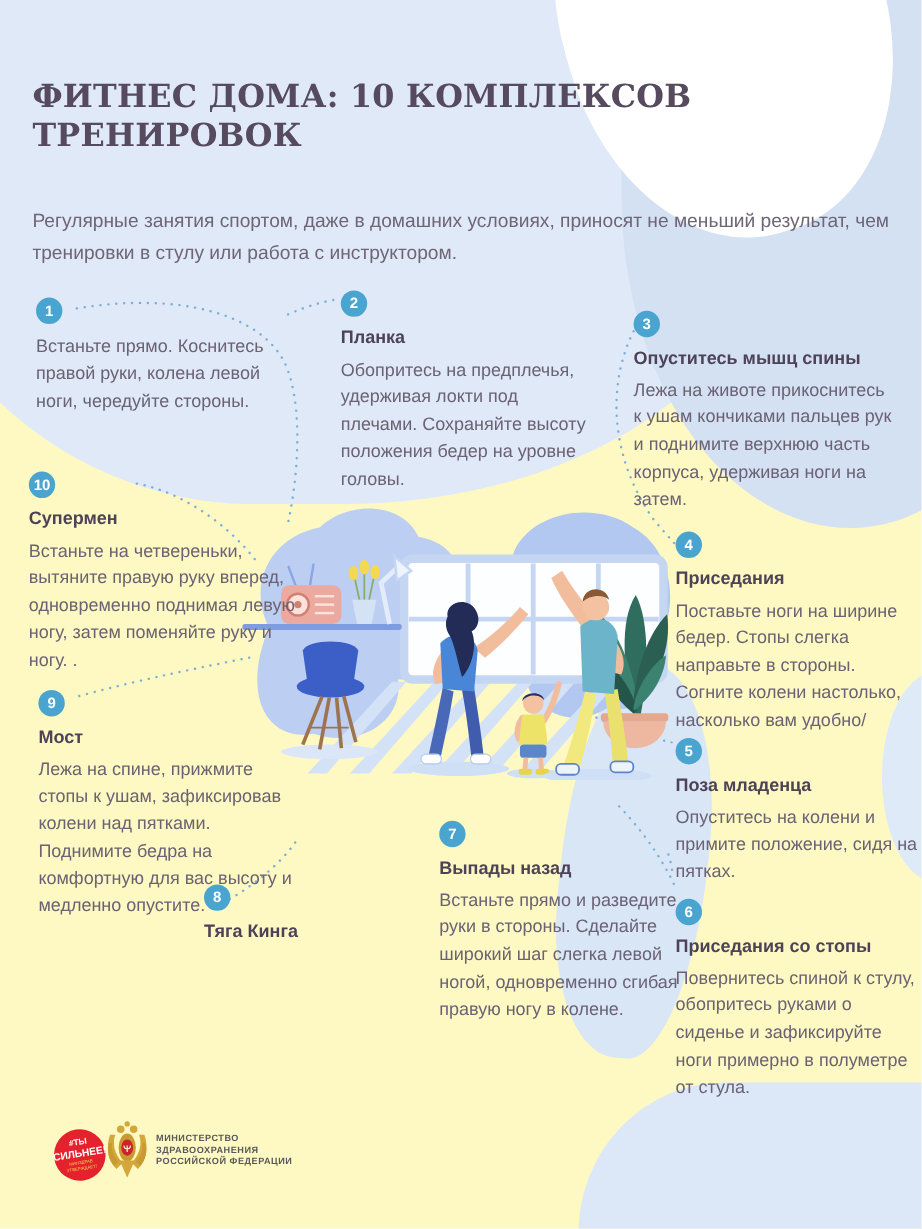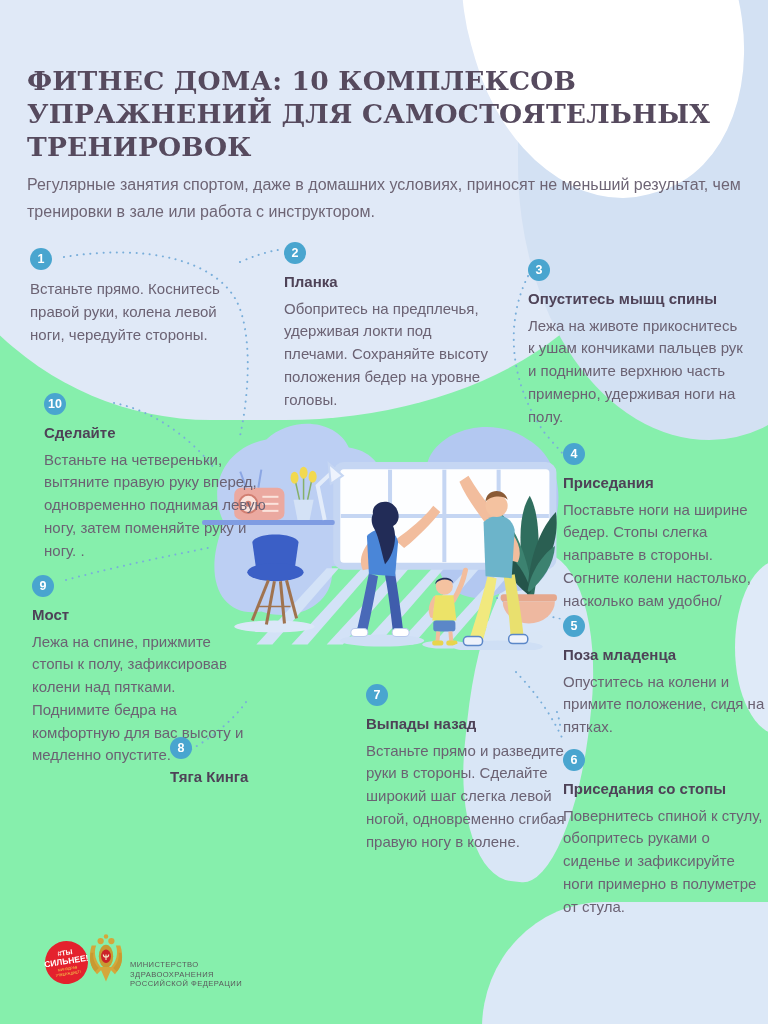"ФИТНЕС ДОМА: 10 КОМПЛЕКСОВ" #poster { background: #86efac -> #fef9c3 }
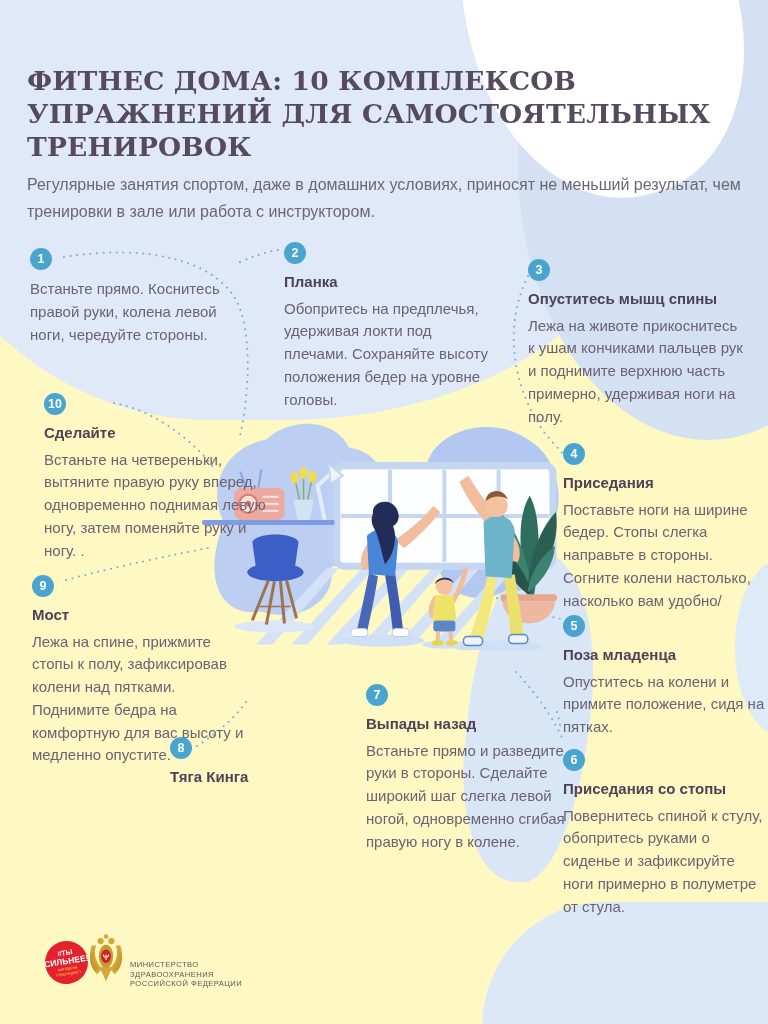"УПРАЖНЕНИЙ ДЛЯ САМОСТОЯТЕЛЬНЫХ" div { html: <div>УПРАЖНЕНИЙ ДЛЯ САМОСТОЯТЕЛЬНЫХ</div> -> none }
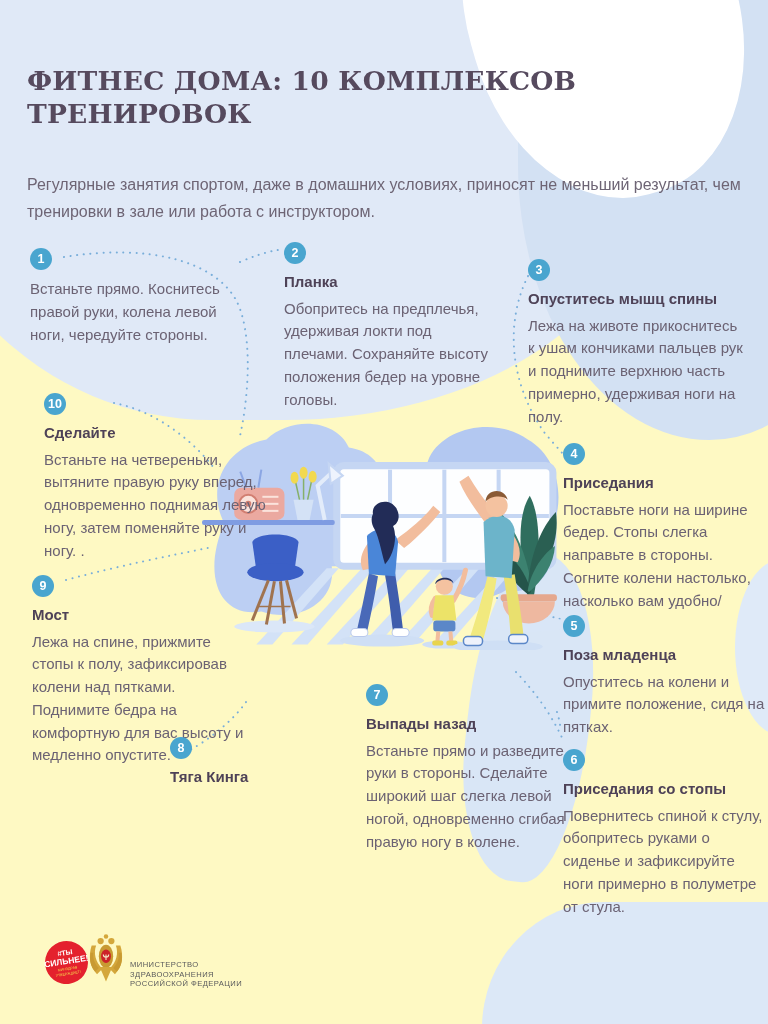"тренировки в зале или работа" div { text: зале -> стулу }
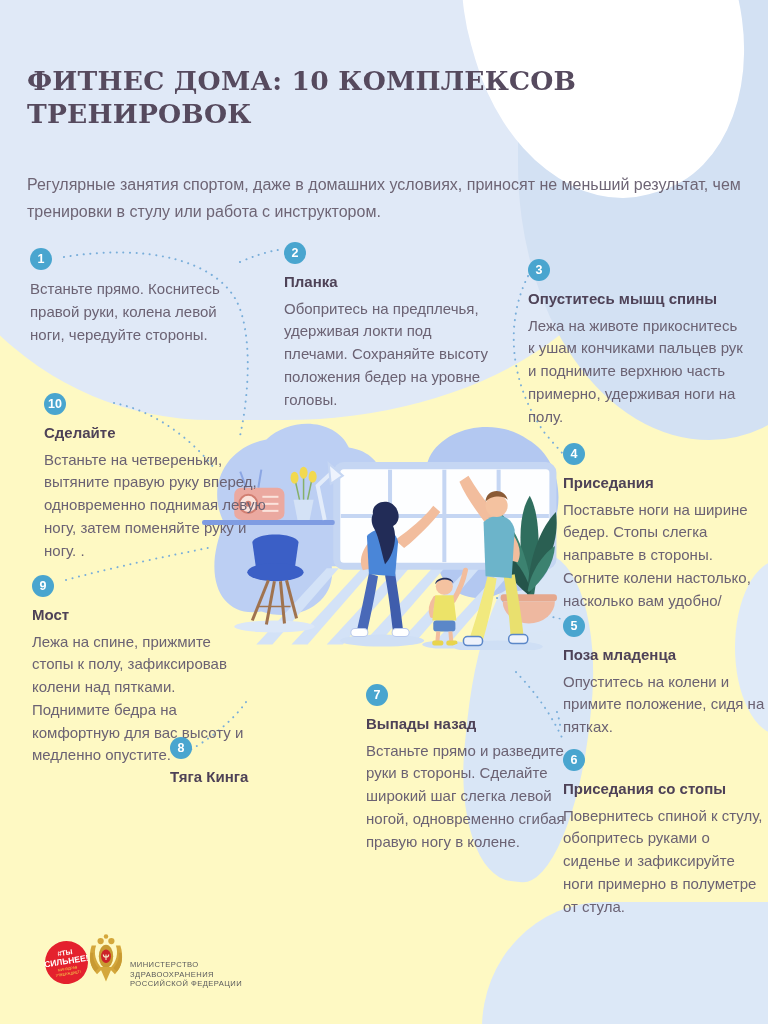"Лежа на животе прикоснитесь к" p { text: примерно, удерживая ноги на полу -> корпуса, удерживая ноги на затем }
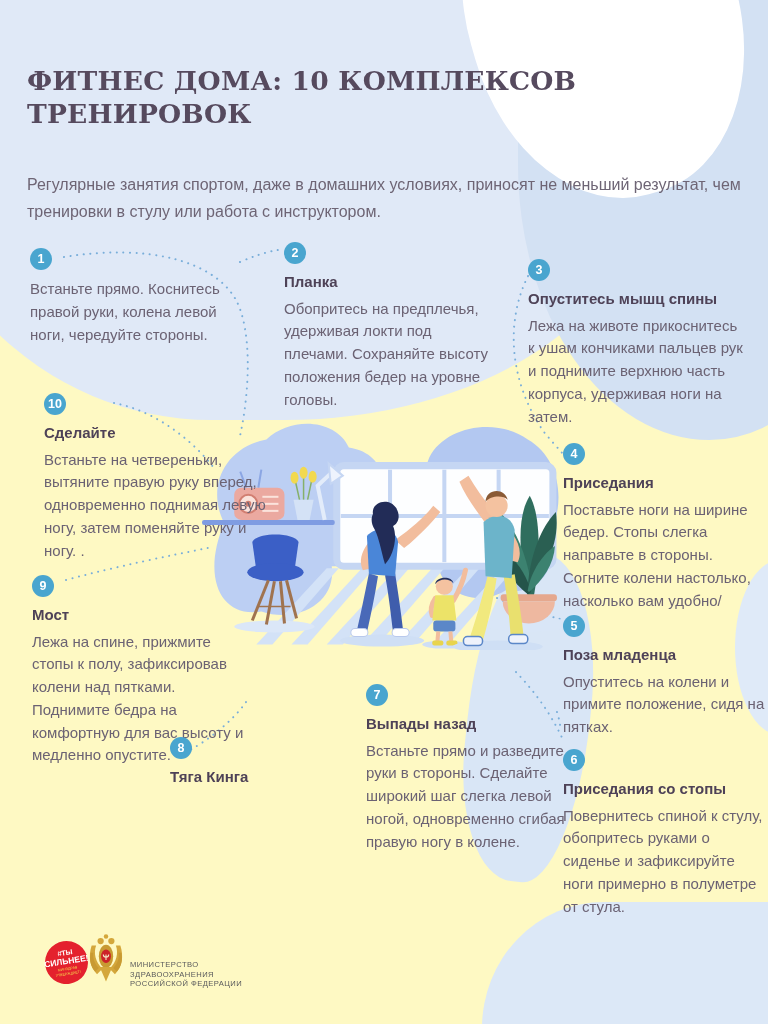"10" .p10 { left: 44px -> 24px }
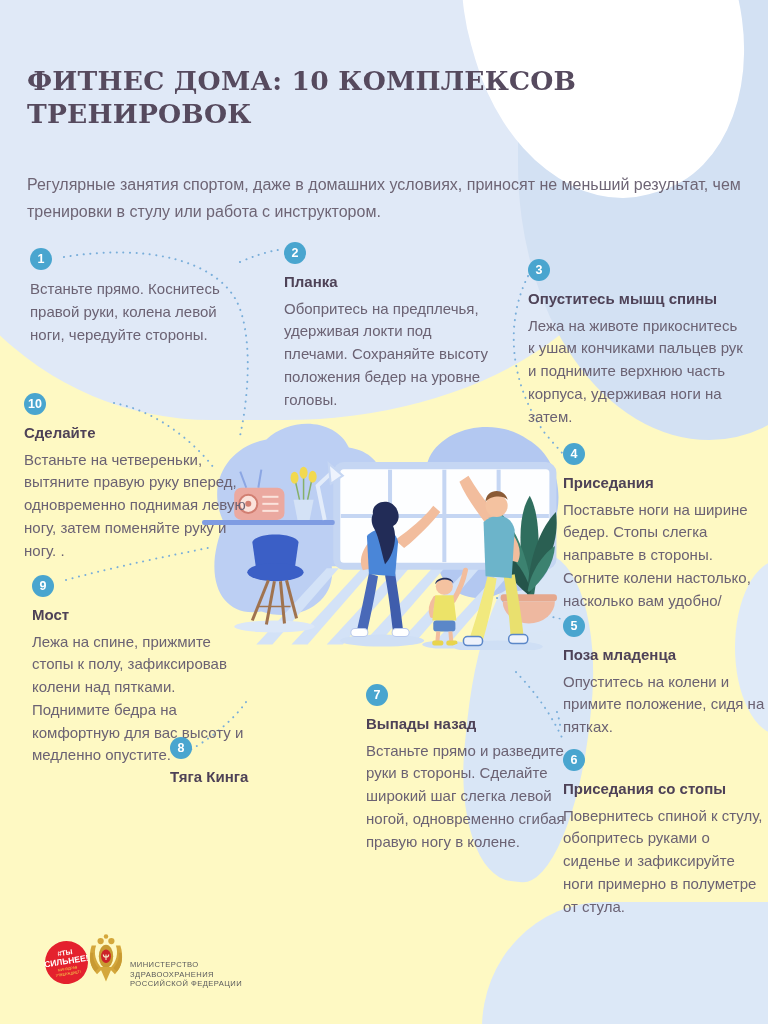"Сделайте" h3 { text: Сделайте -> Супермен }
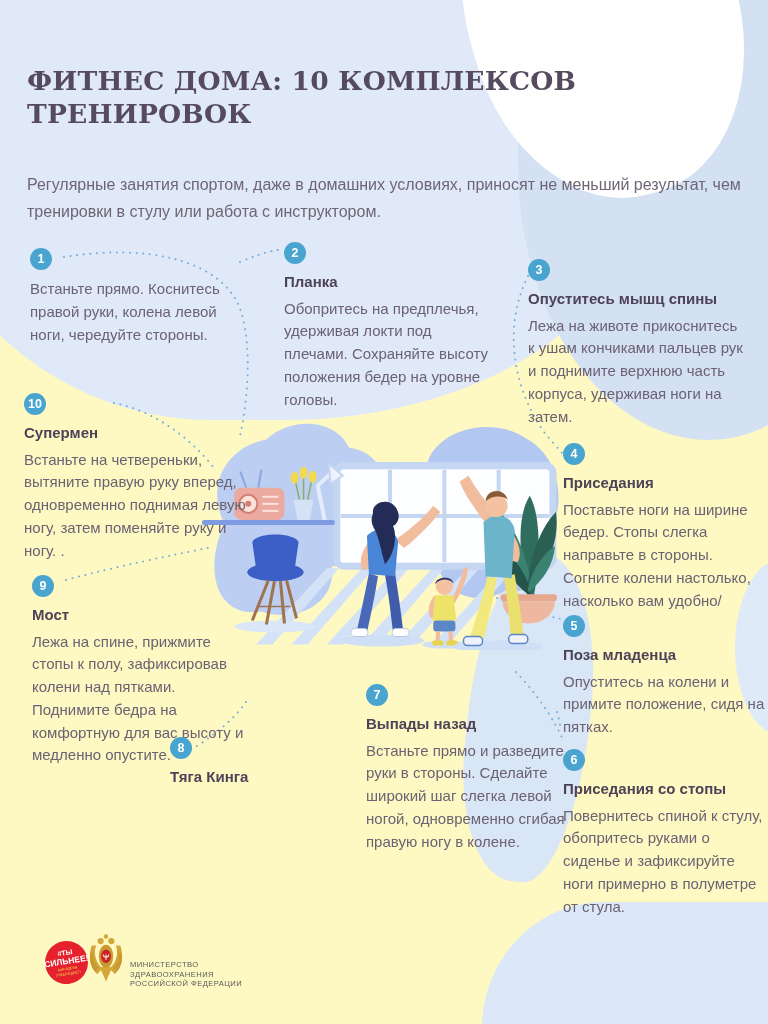"Лежа на спине, прижмите стопы" p { text: полу -> ушам }
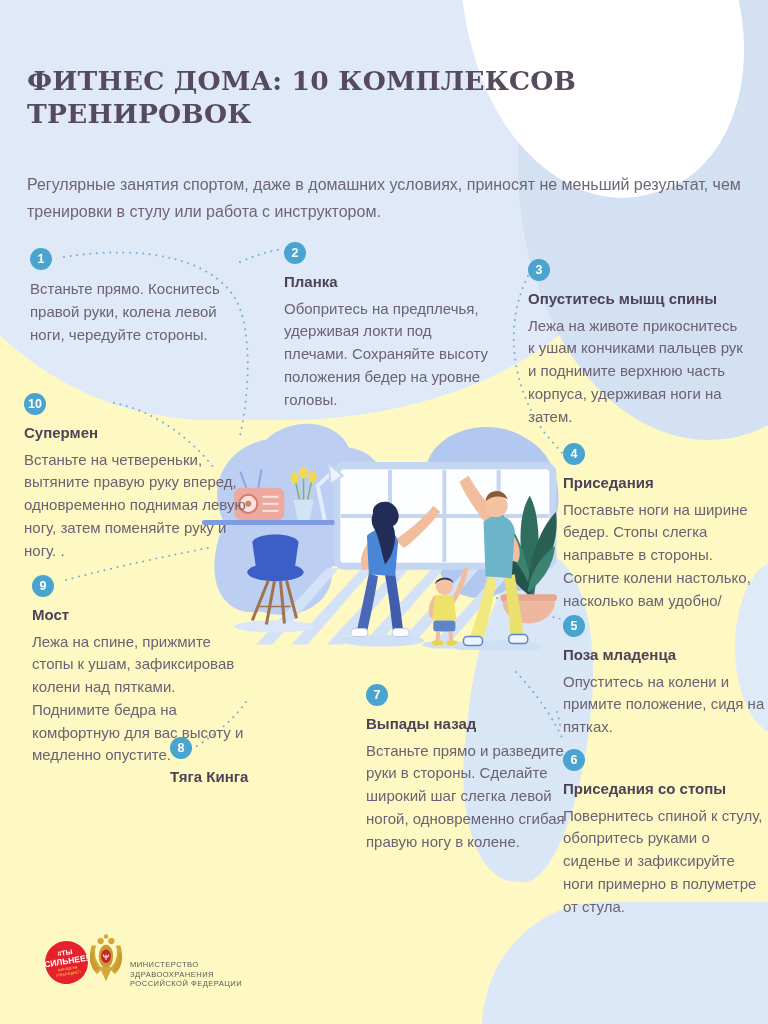"МИНИСТЕРСТВО" .ministry { font-weight: normal -> bold; margin-top: 16px -> none }
